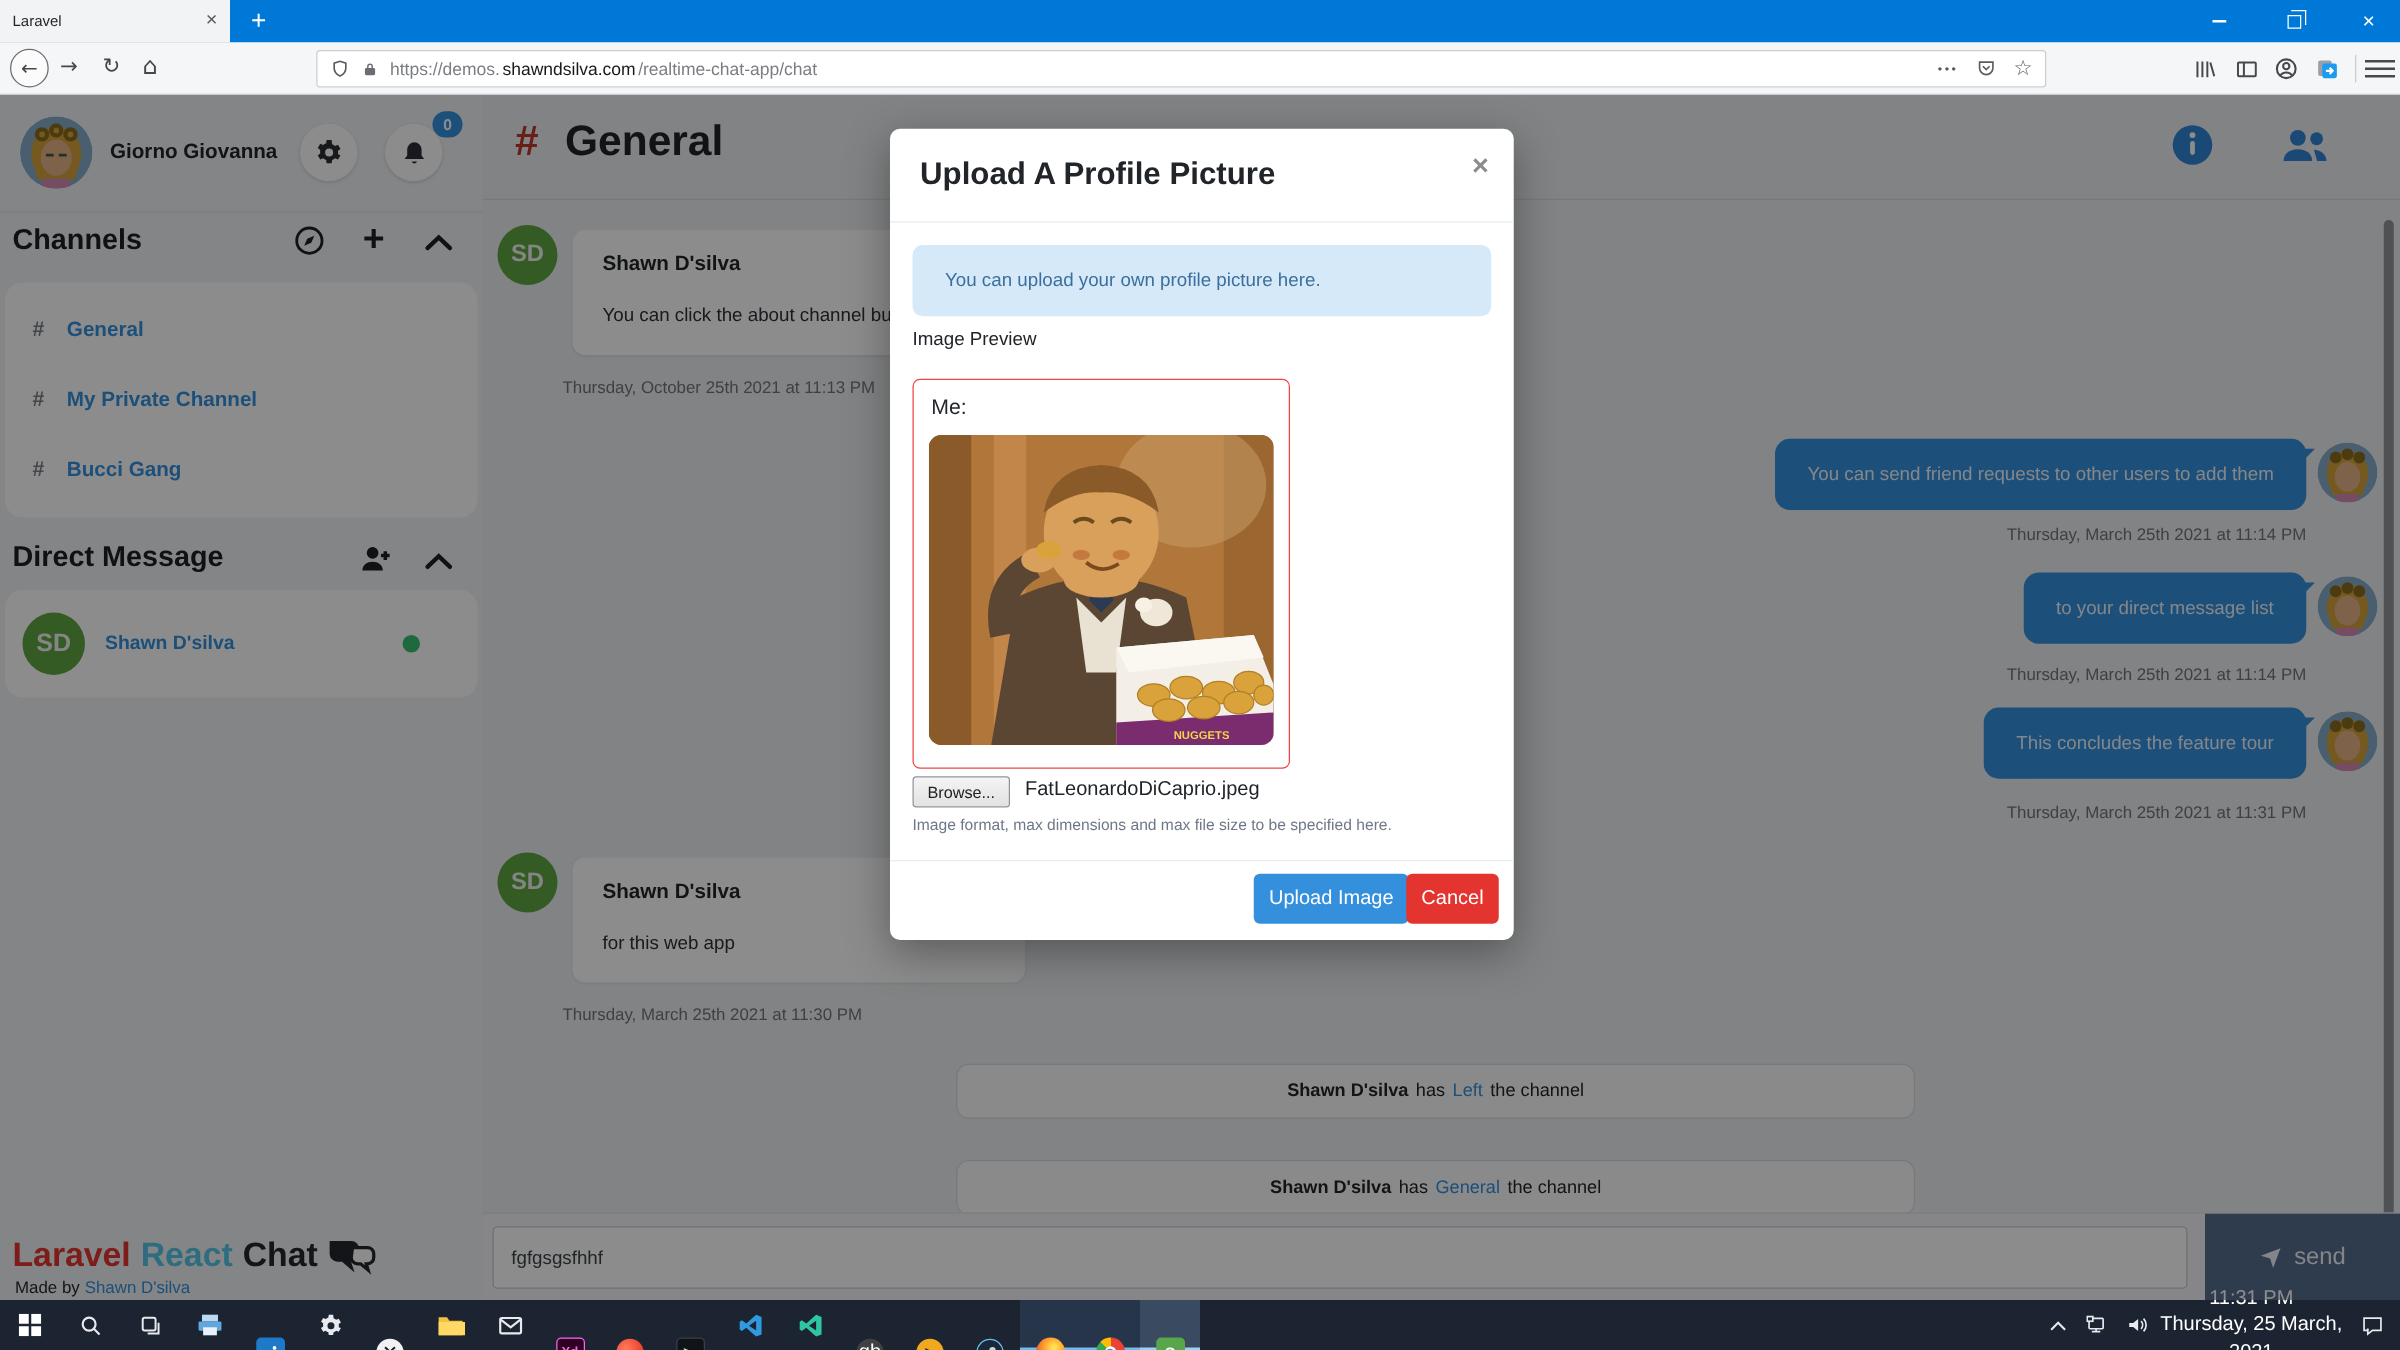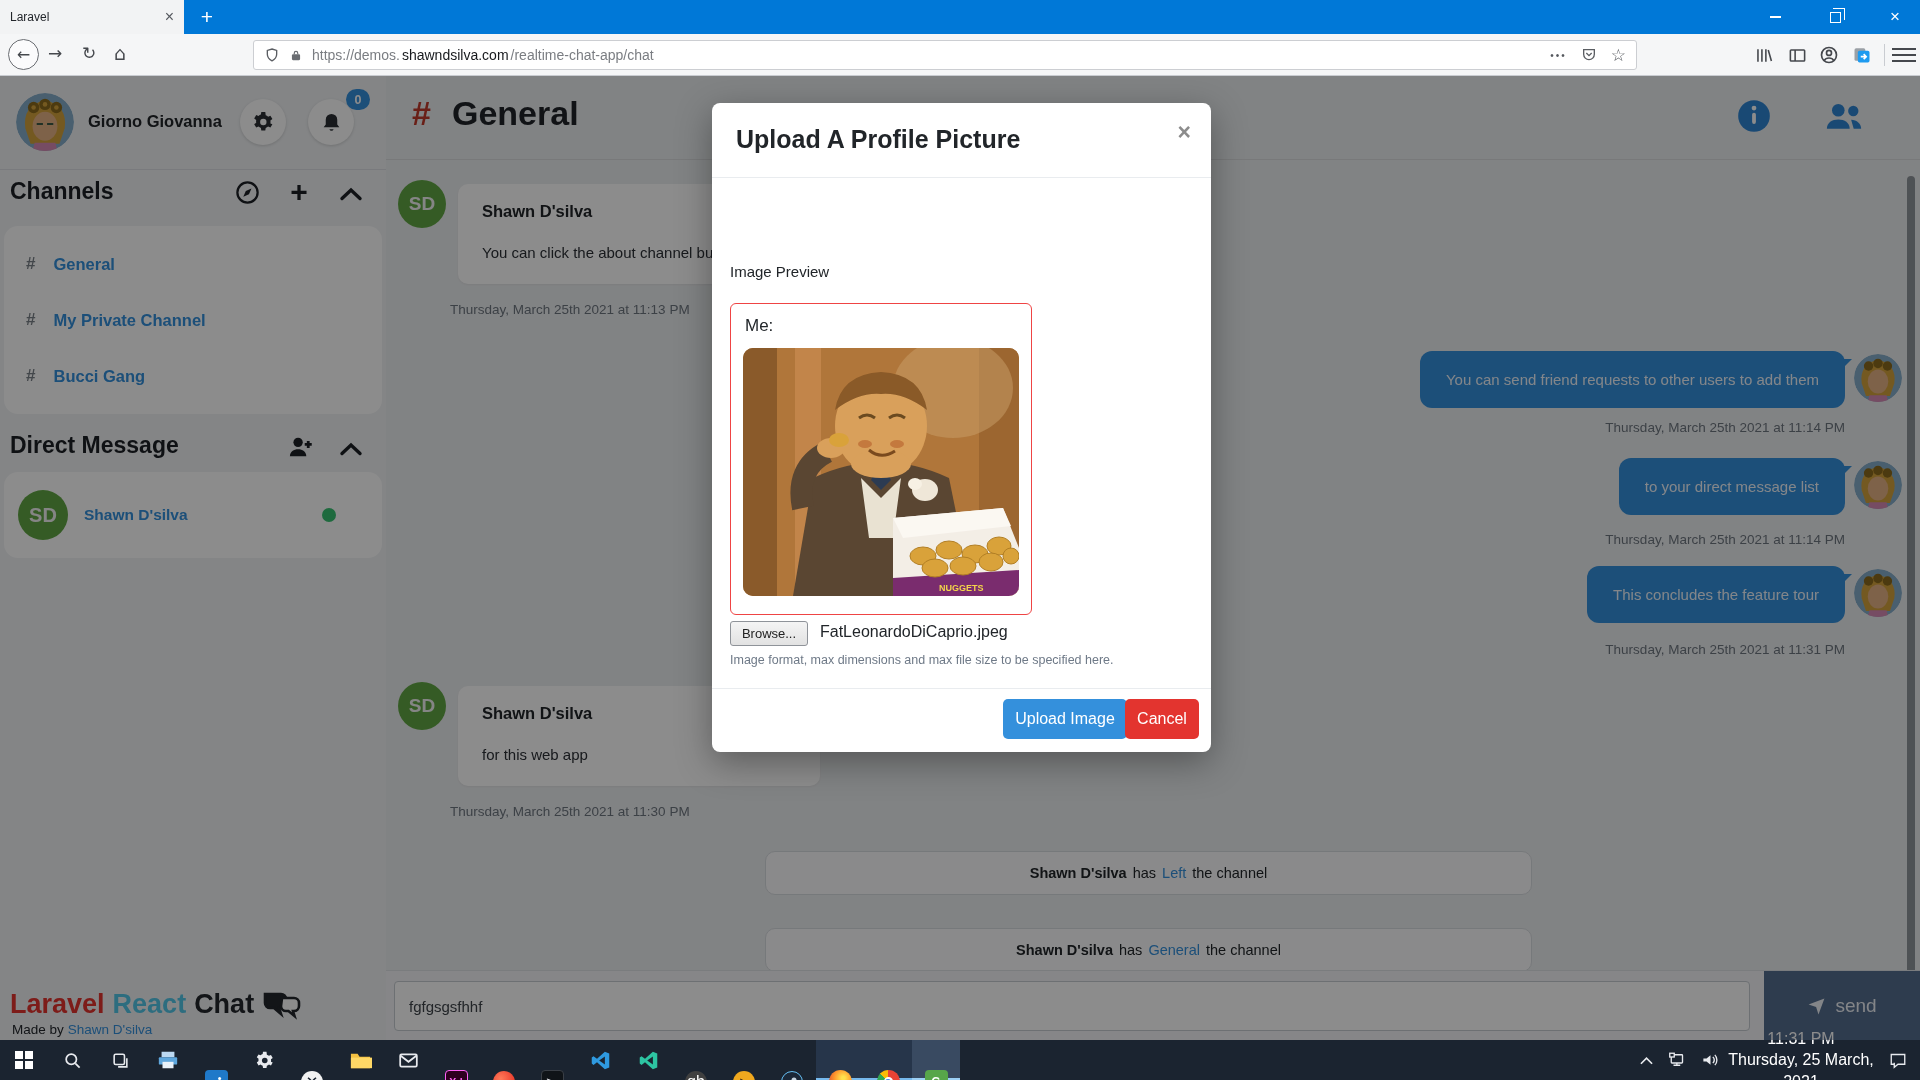"You can upload your own" div.modal-alert { html: none -> <div> <span>You can upload your own profile picture here.</span> </div> }
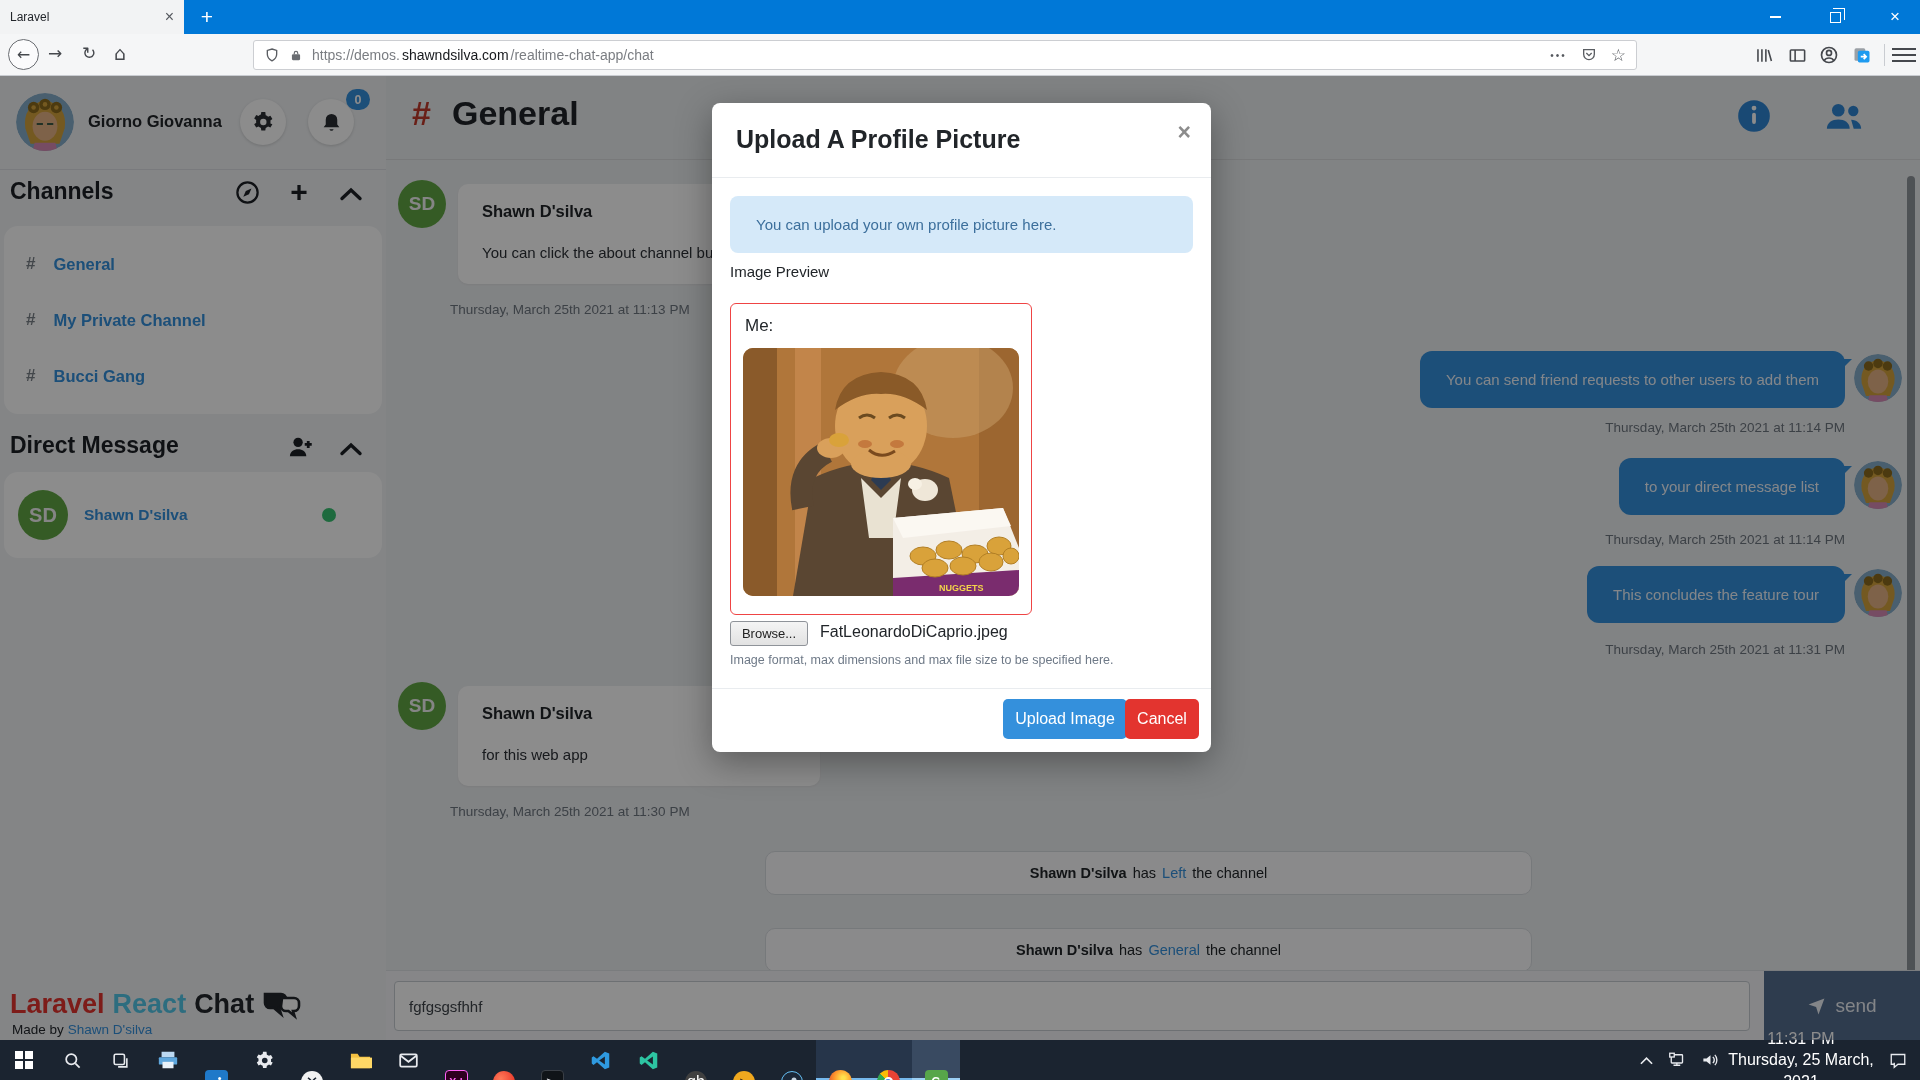"Thursday, March 25th 2021 at 11:13" span.ts { text: March -> October }
